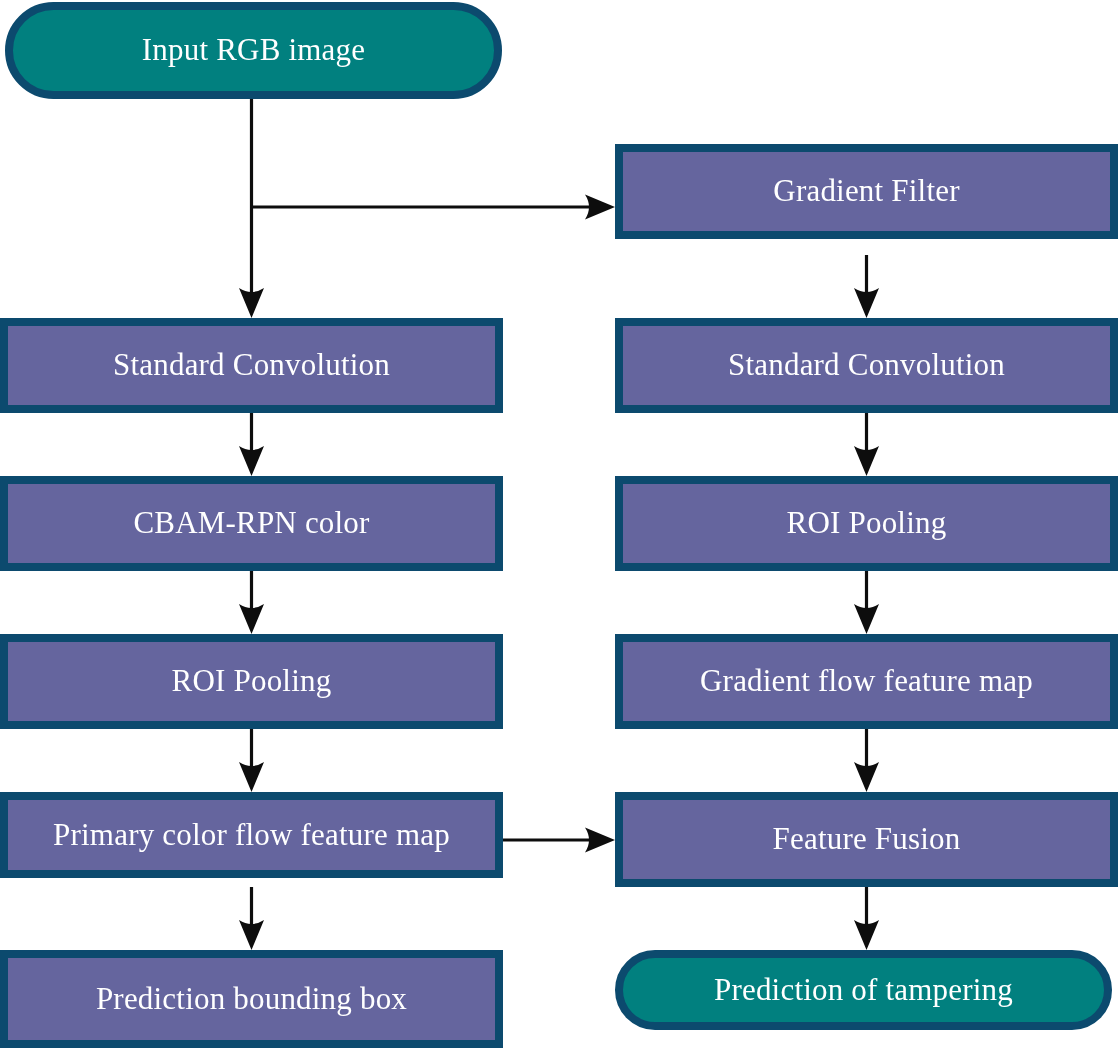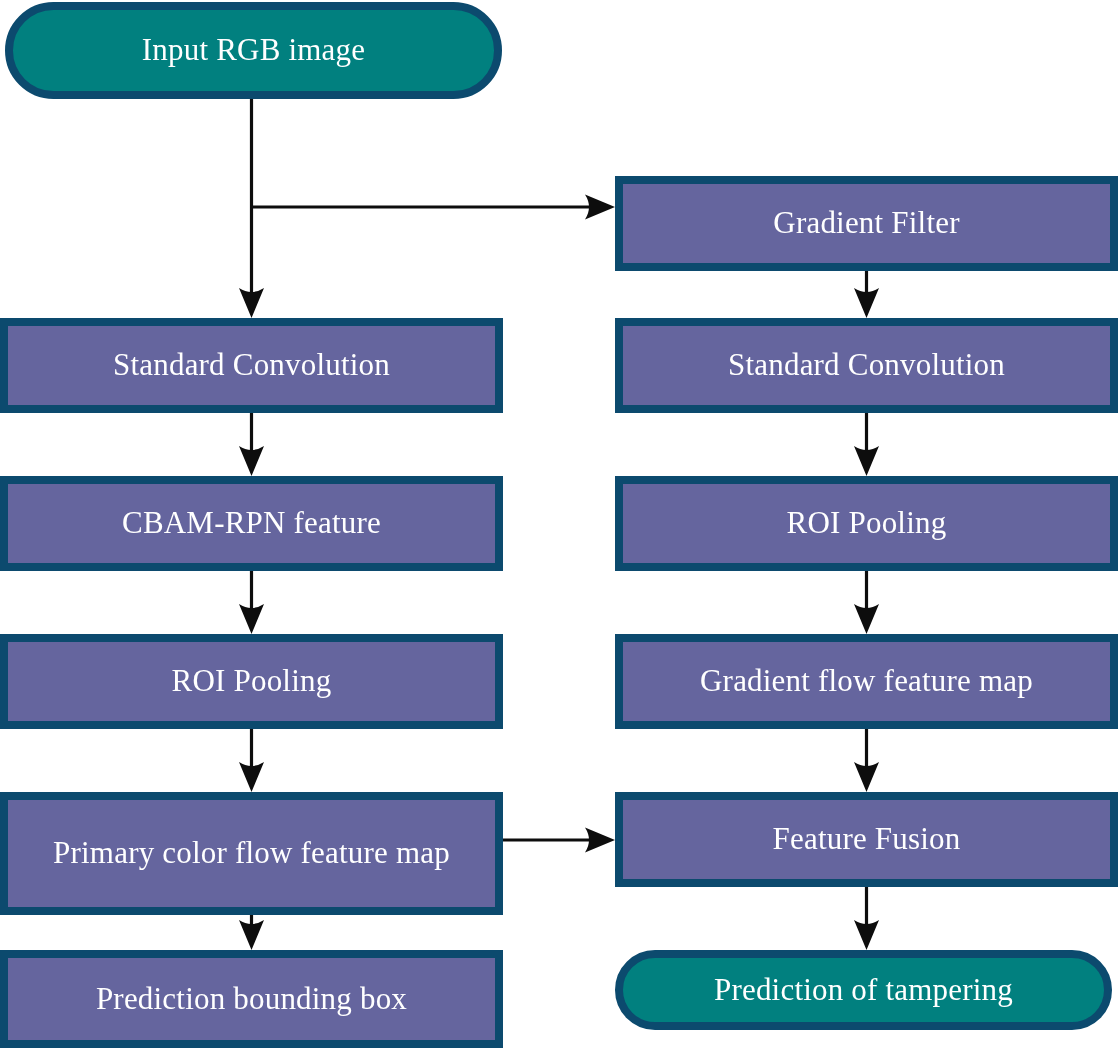"Gradient Filter" div.node { top: 176px -> 144px }
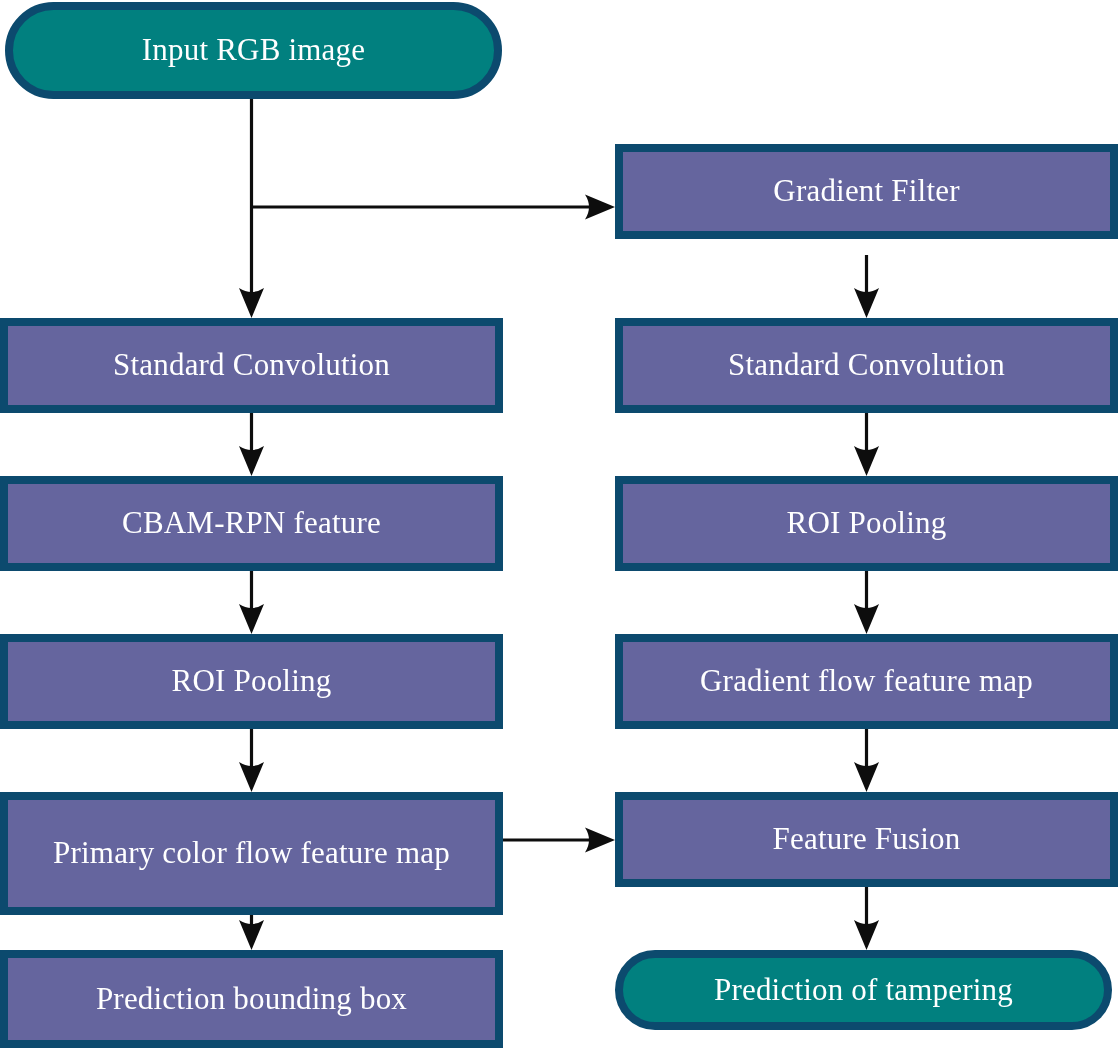"CBAM-RPN feature" span { text: feature -> color }
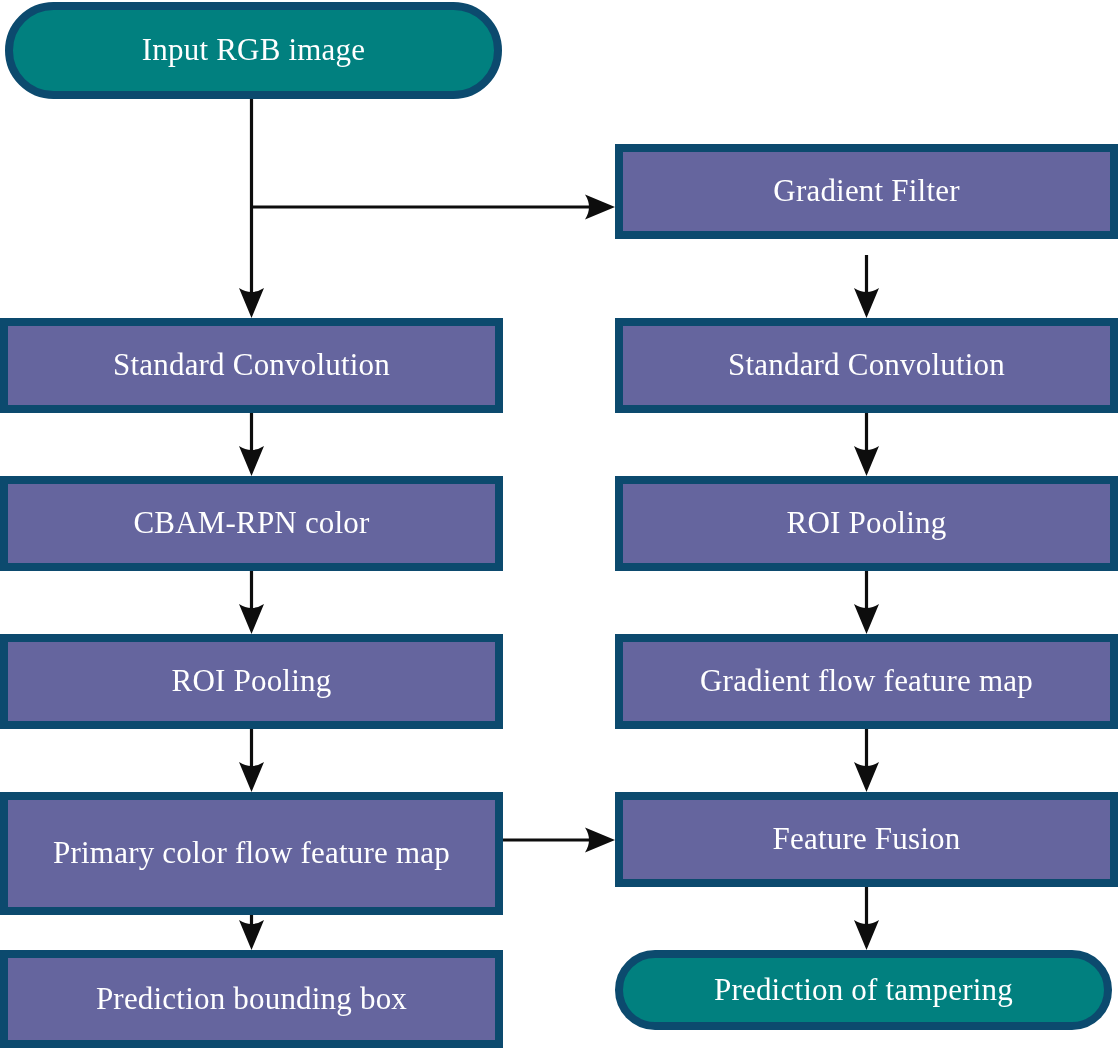"Primary color flow feature map" div.node { height: 123px -> 86px }
